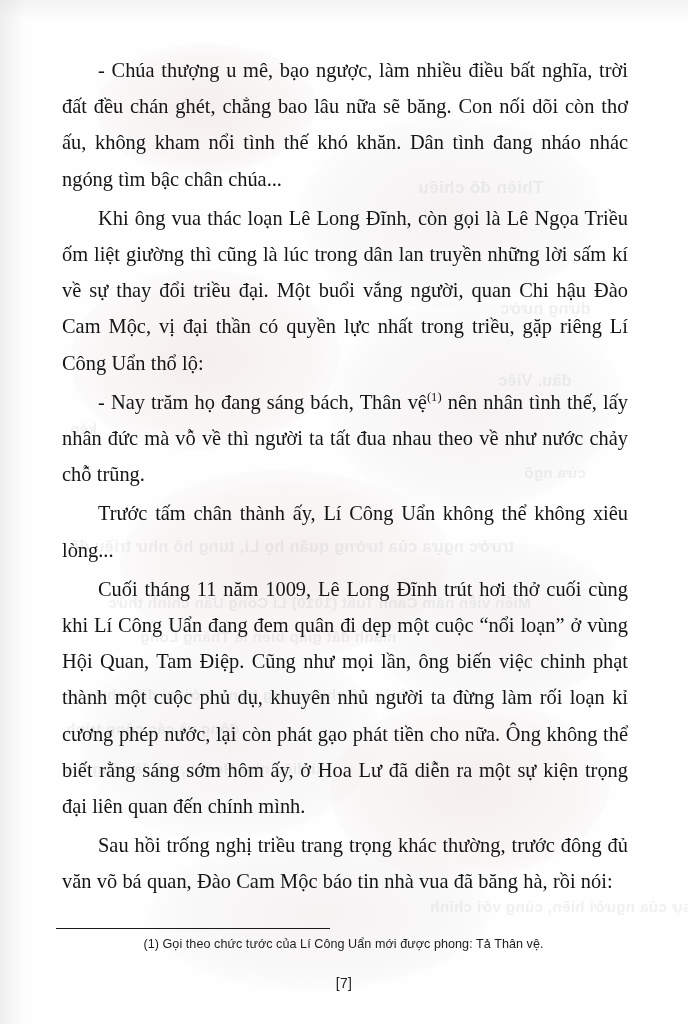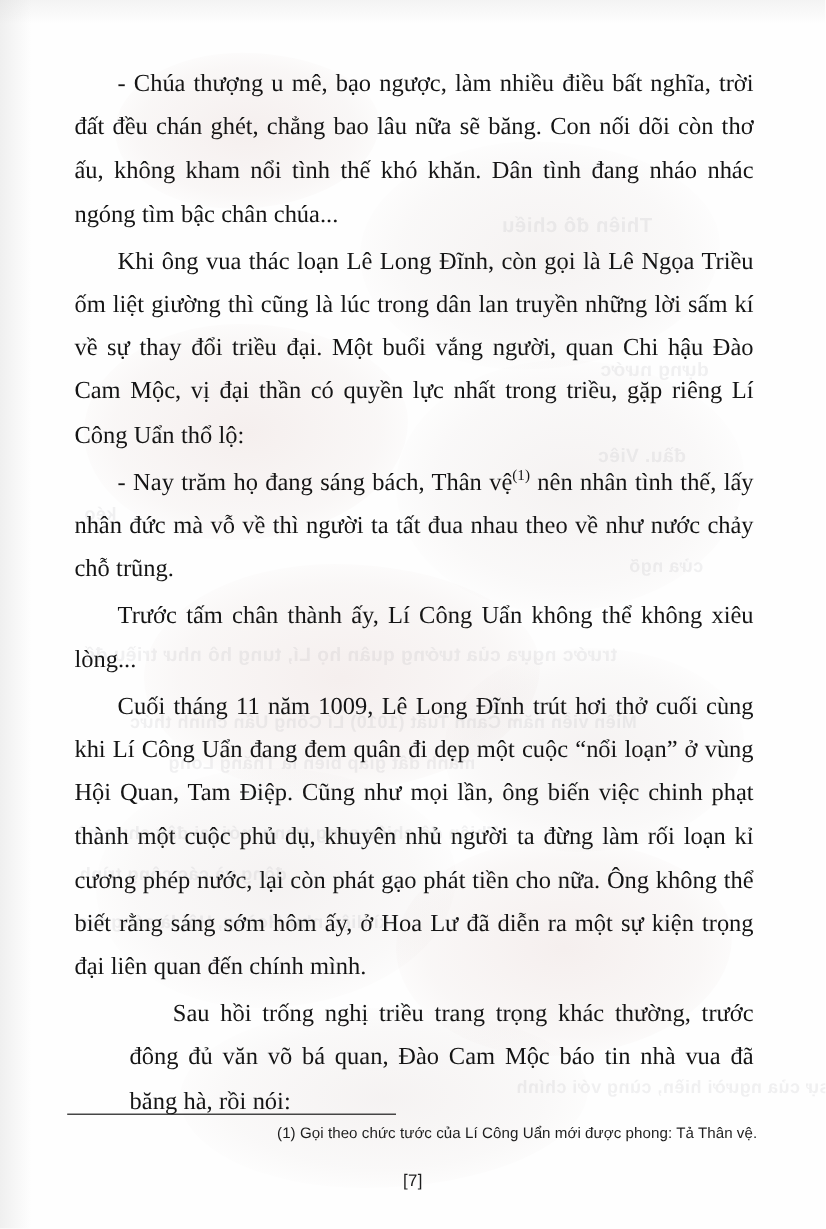"Sau hồi trống nghị triều" p.body-par:last-child { margin-left: 46px -> none }
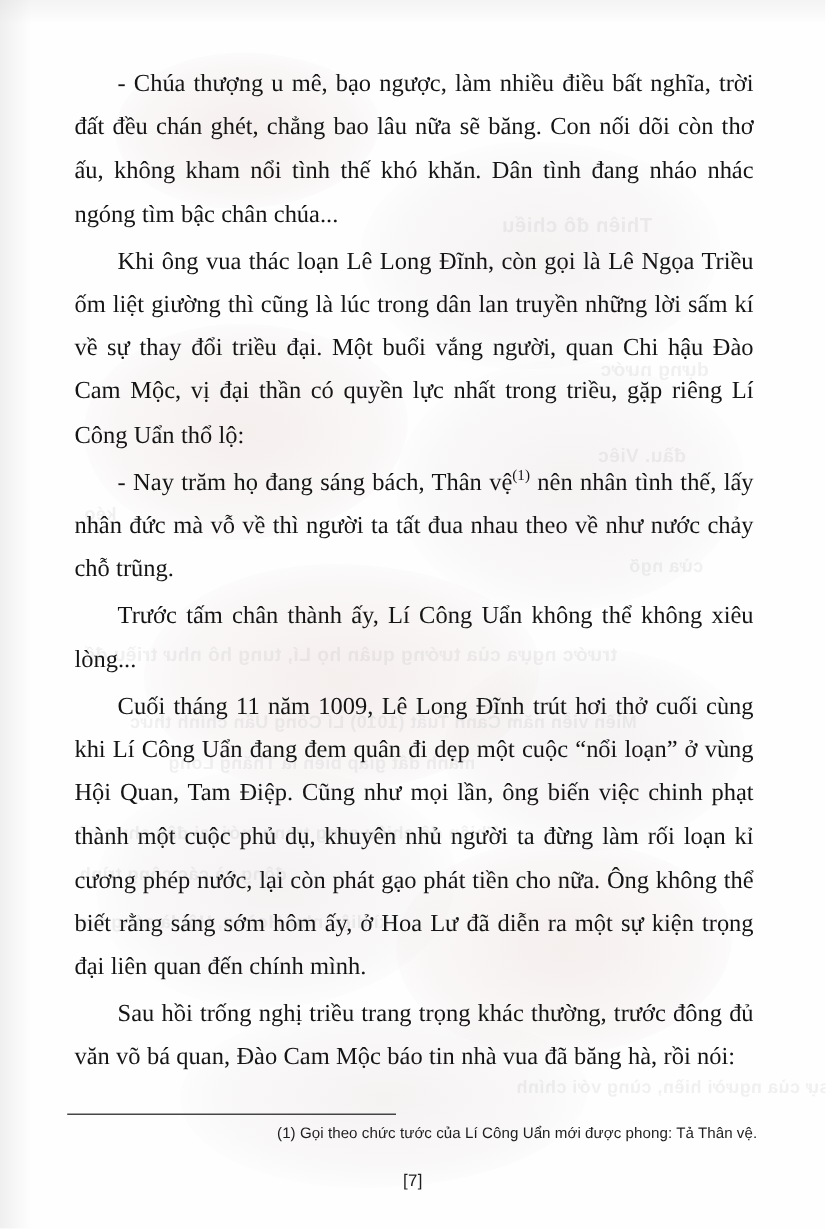"(1) Gọi theo chức tước" #footnote-text { text-align: right -> center }
